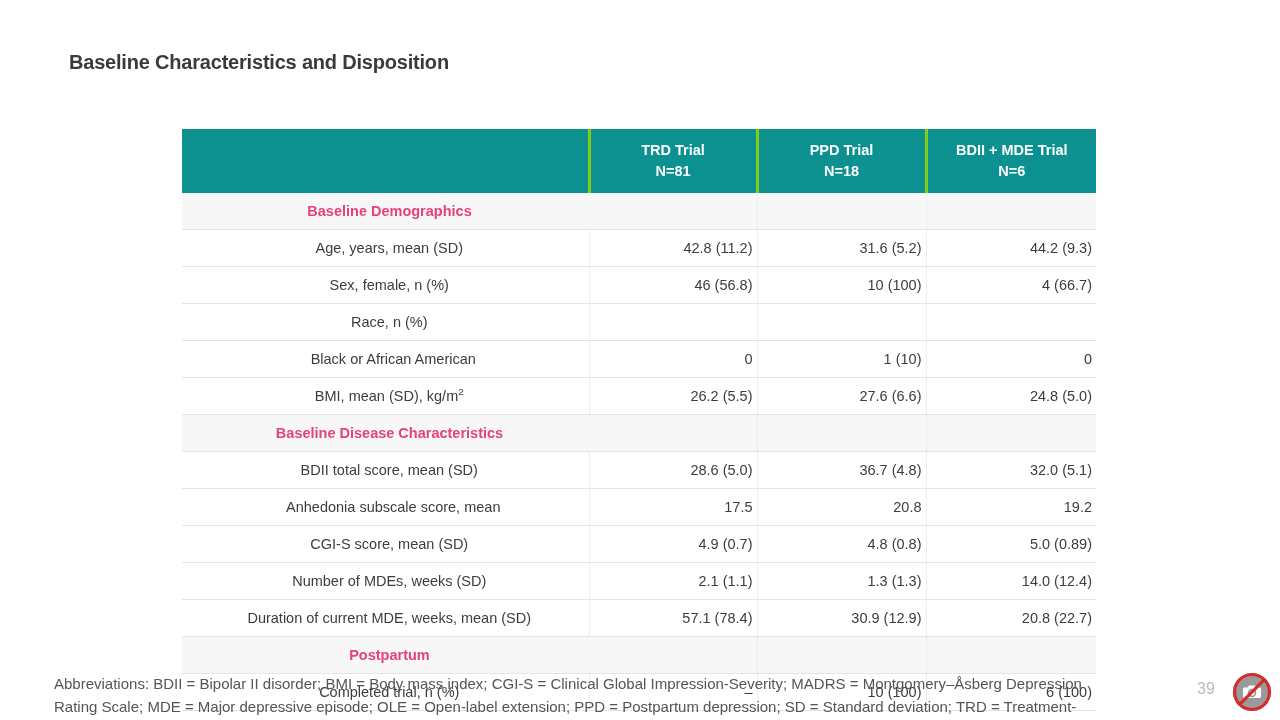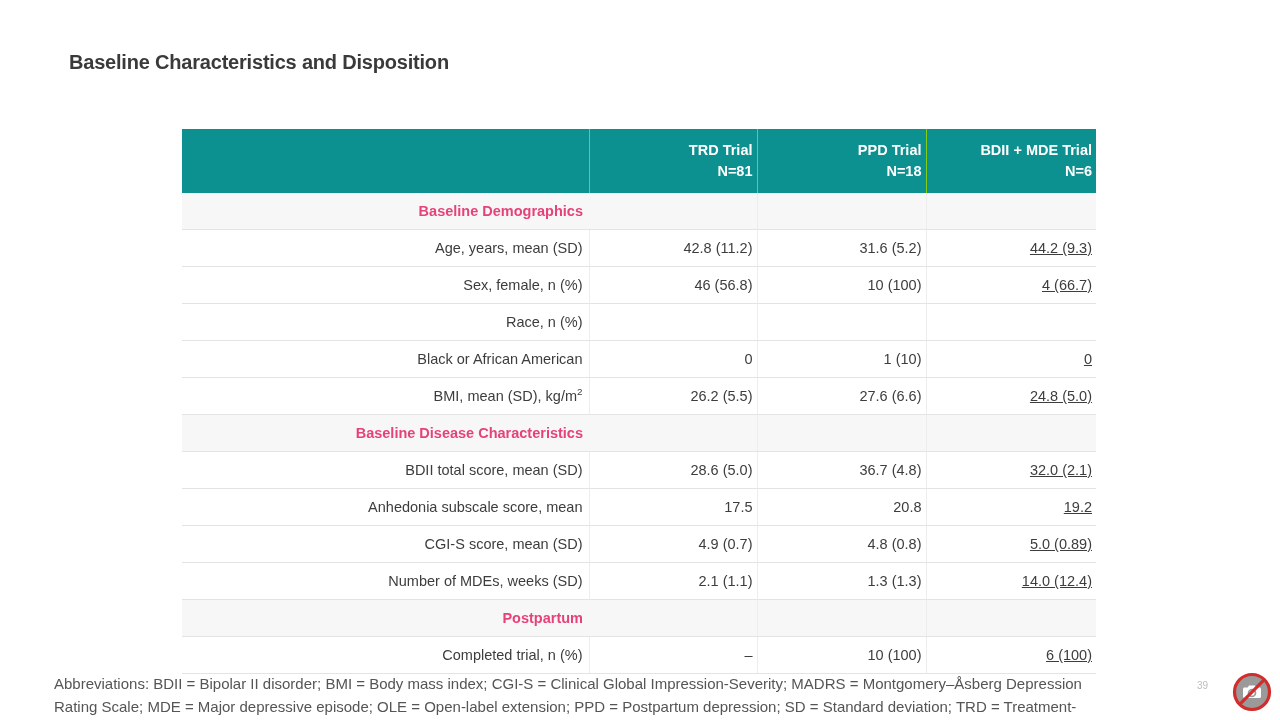"TRD Trial" thead th.h-val { border-left: 1px solid #84cc16 -> 3px solid #84cc16; text-align: right -> none }
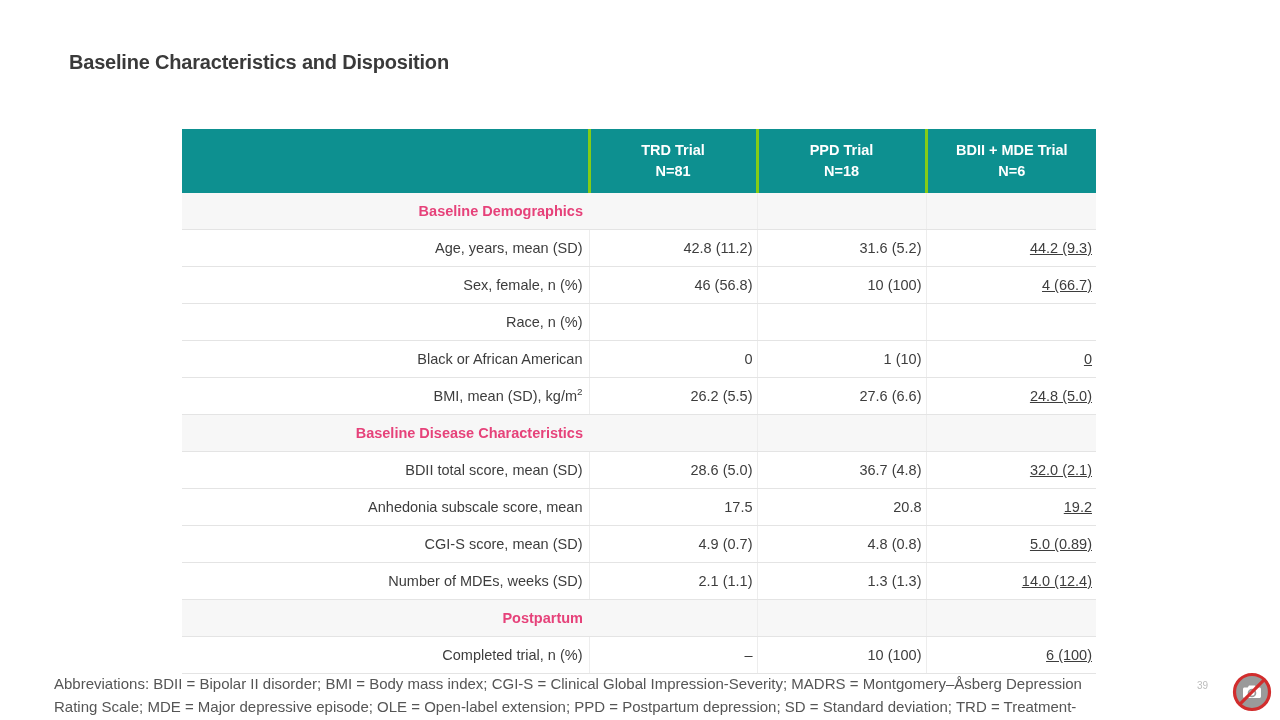"Baseline Demographics" tbody tr.section-row td.sec-label { text-align: right -> center }
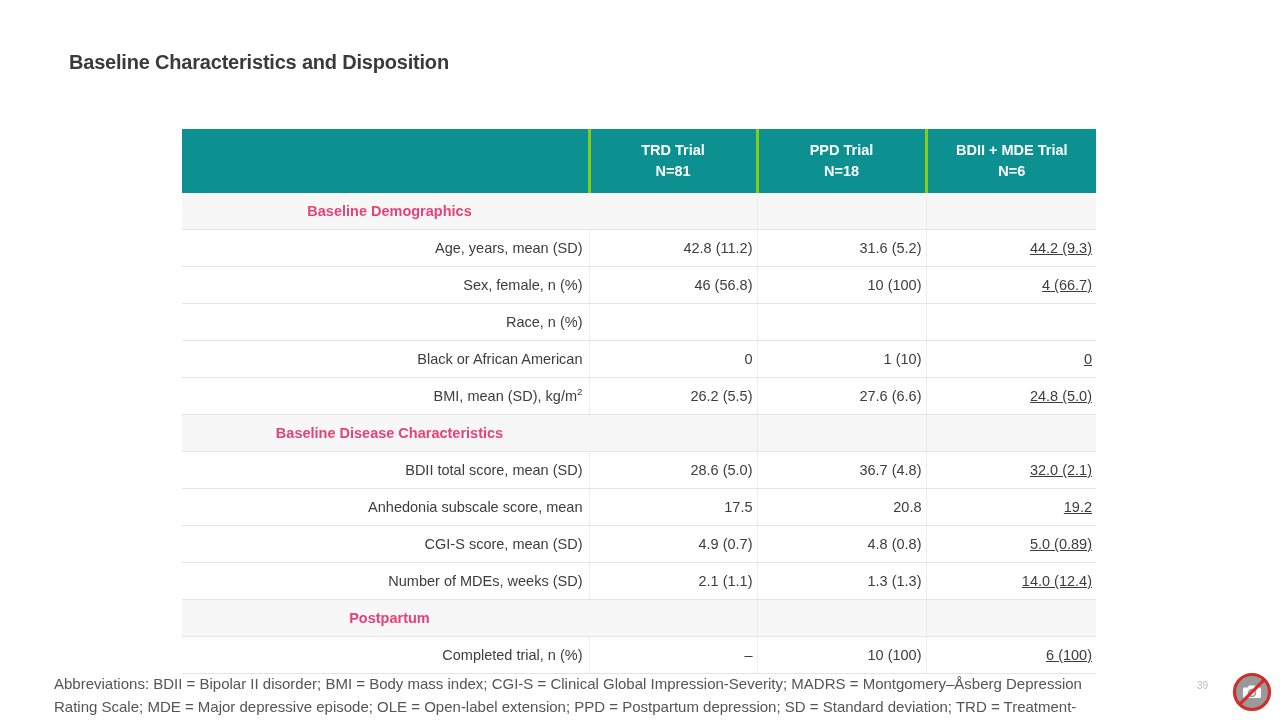"Age, years, mean (SD)" tbody tr.data-row td.lab { text-align: right -> center }
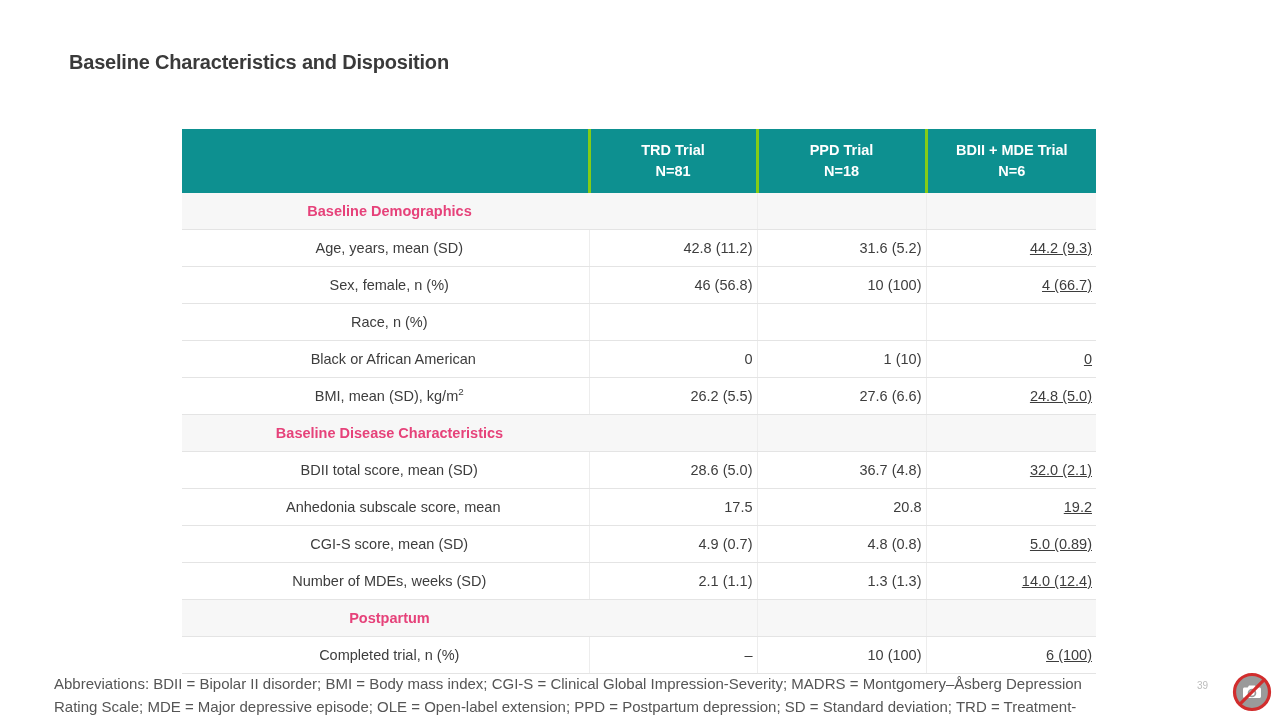"44.2 (9.3)" tbody tr.data-row td.val.last { text-decoration: underline -> none }
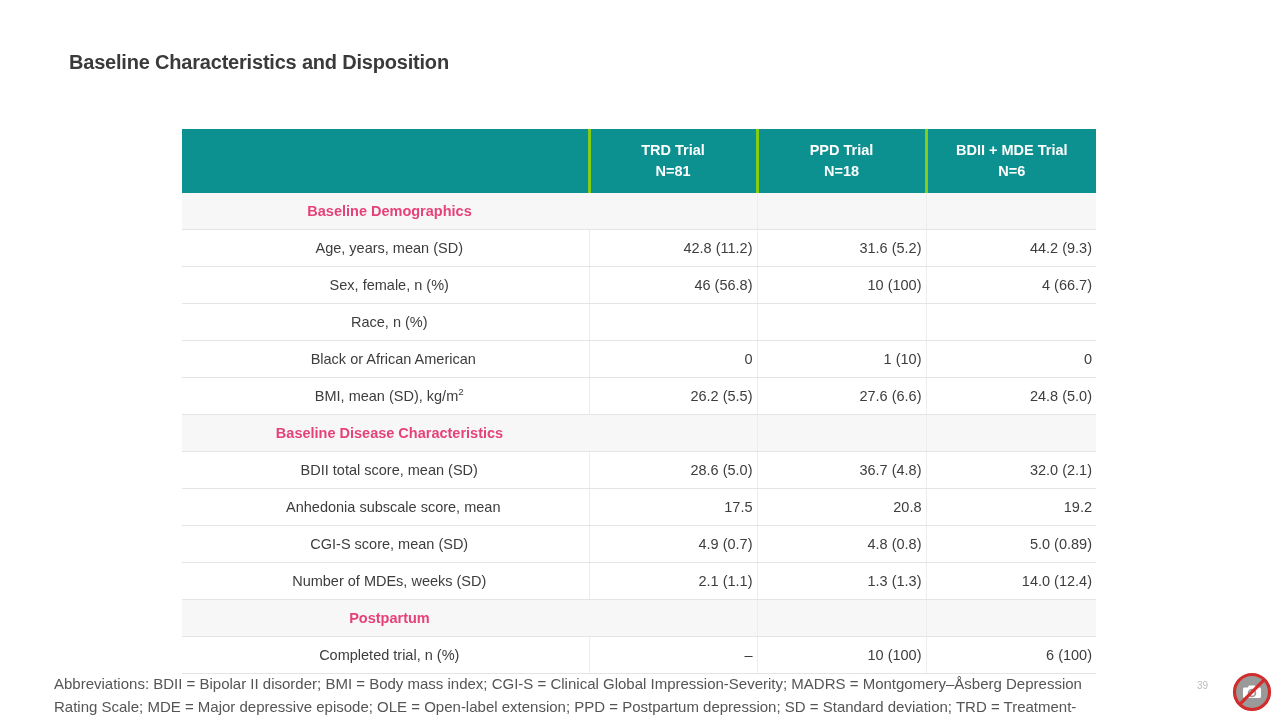"32.0 (2.1)" td.val { text: 2.1 -> 5.1 }
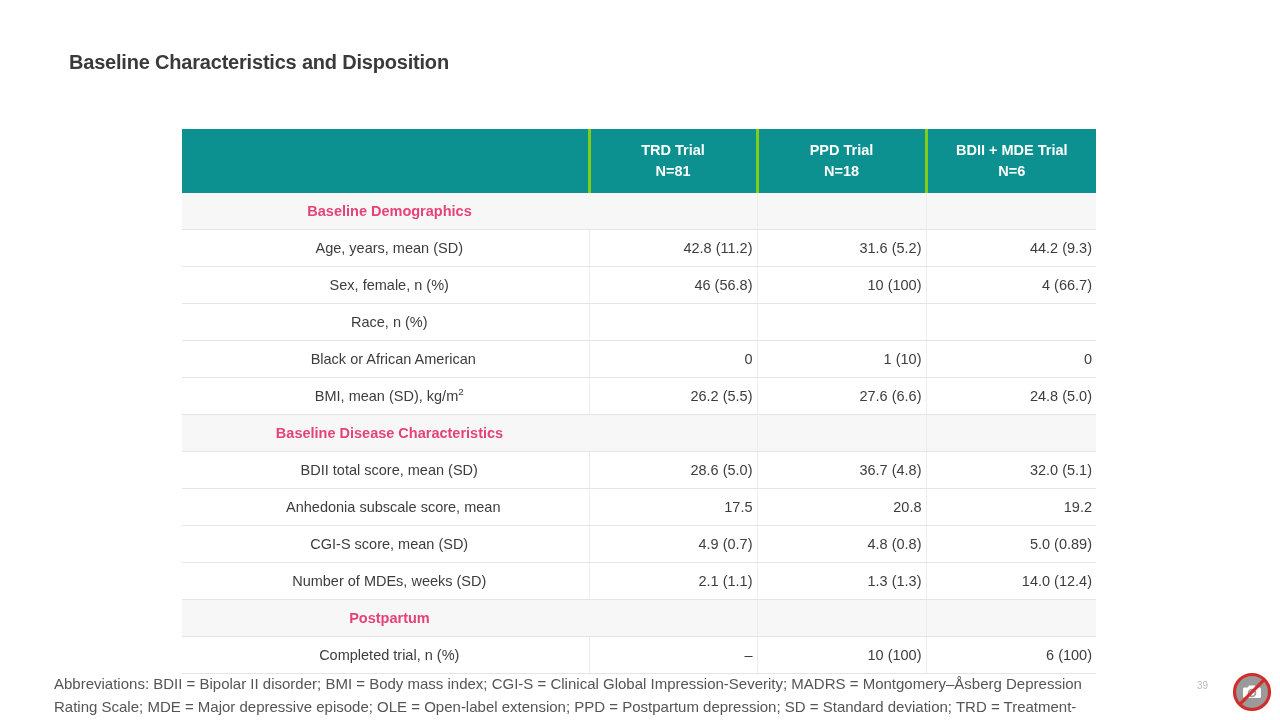"Duration of current MDE, weeks," tr.data-row { html: none -> <tr> <td>Duration of current MDE, weeks, mean (SD)</td> <td>57.1 (78.4)</td> <td>30.9 (12.9)</td> <td>20.8 (22.7)</td> </tr> }
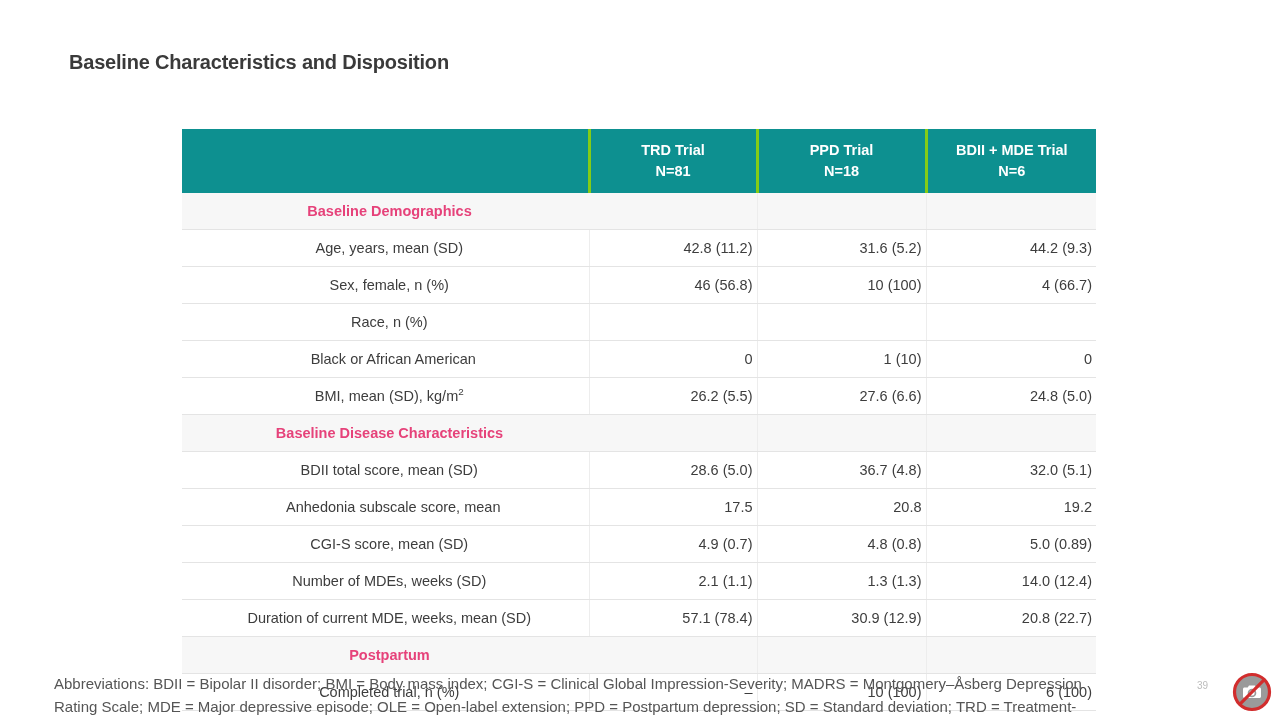"39" .page-number { font-size: 10px -> 16px }
